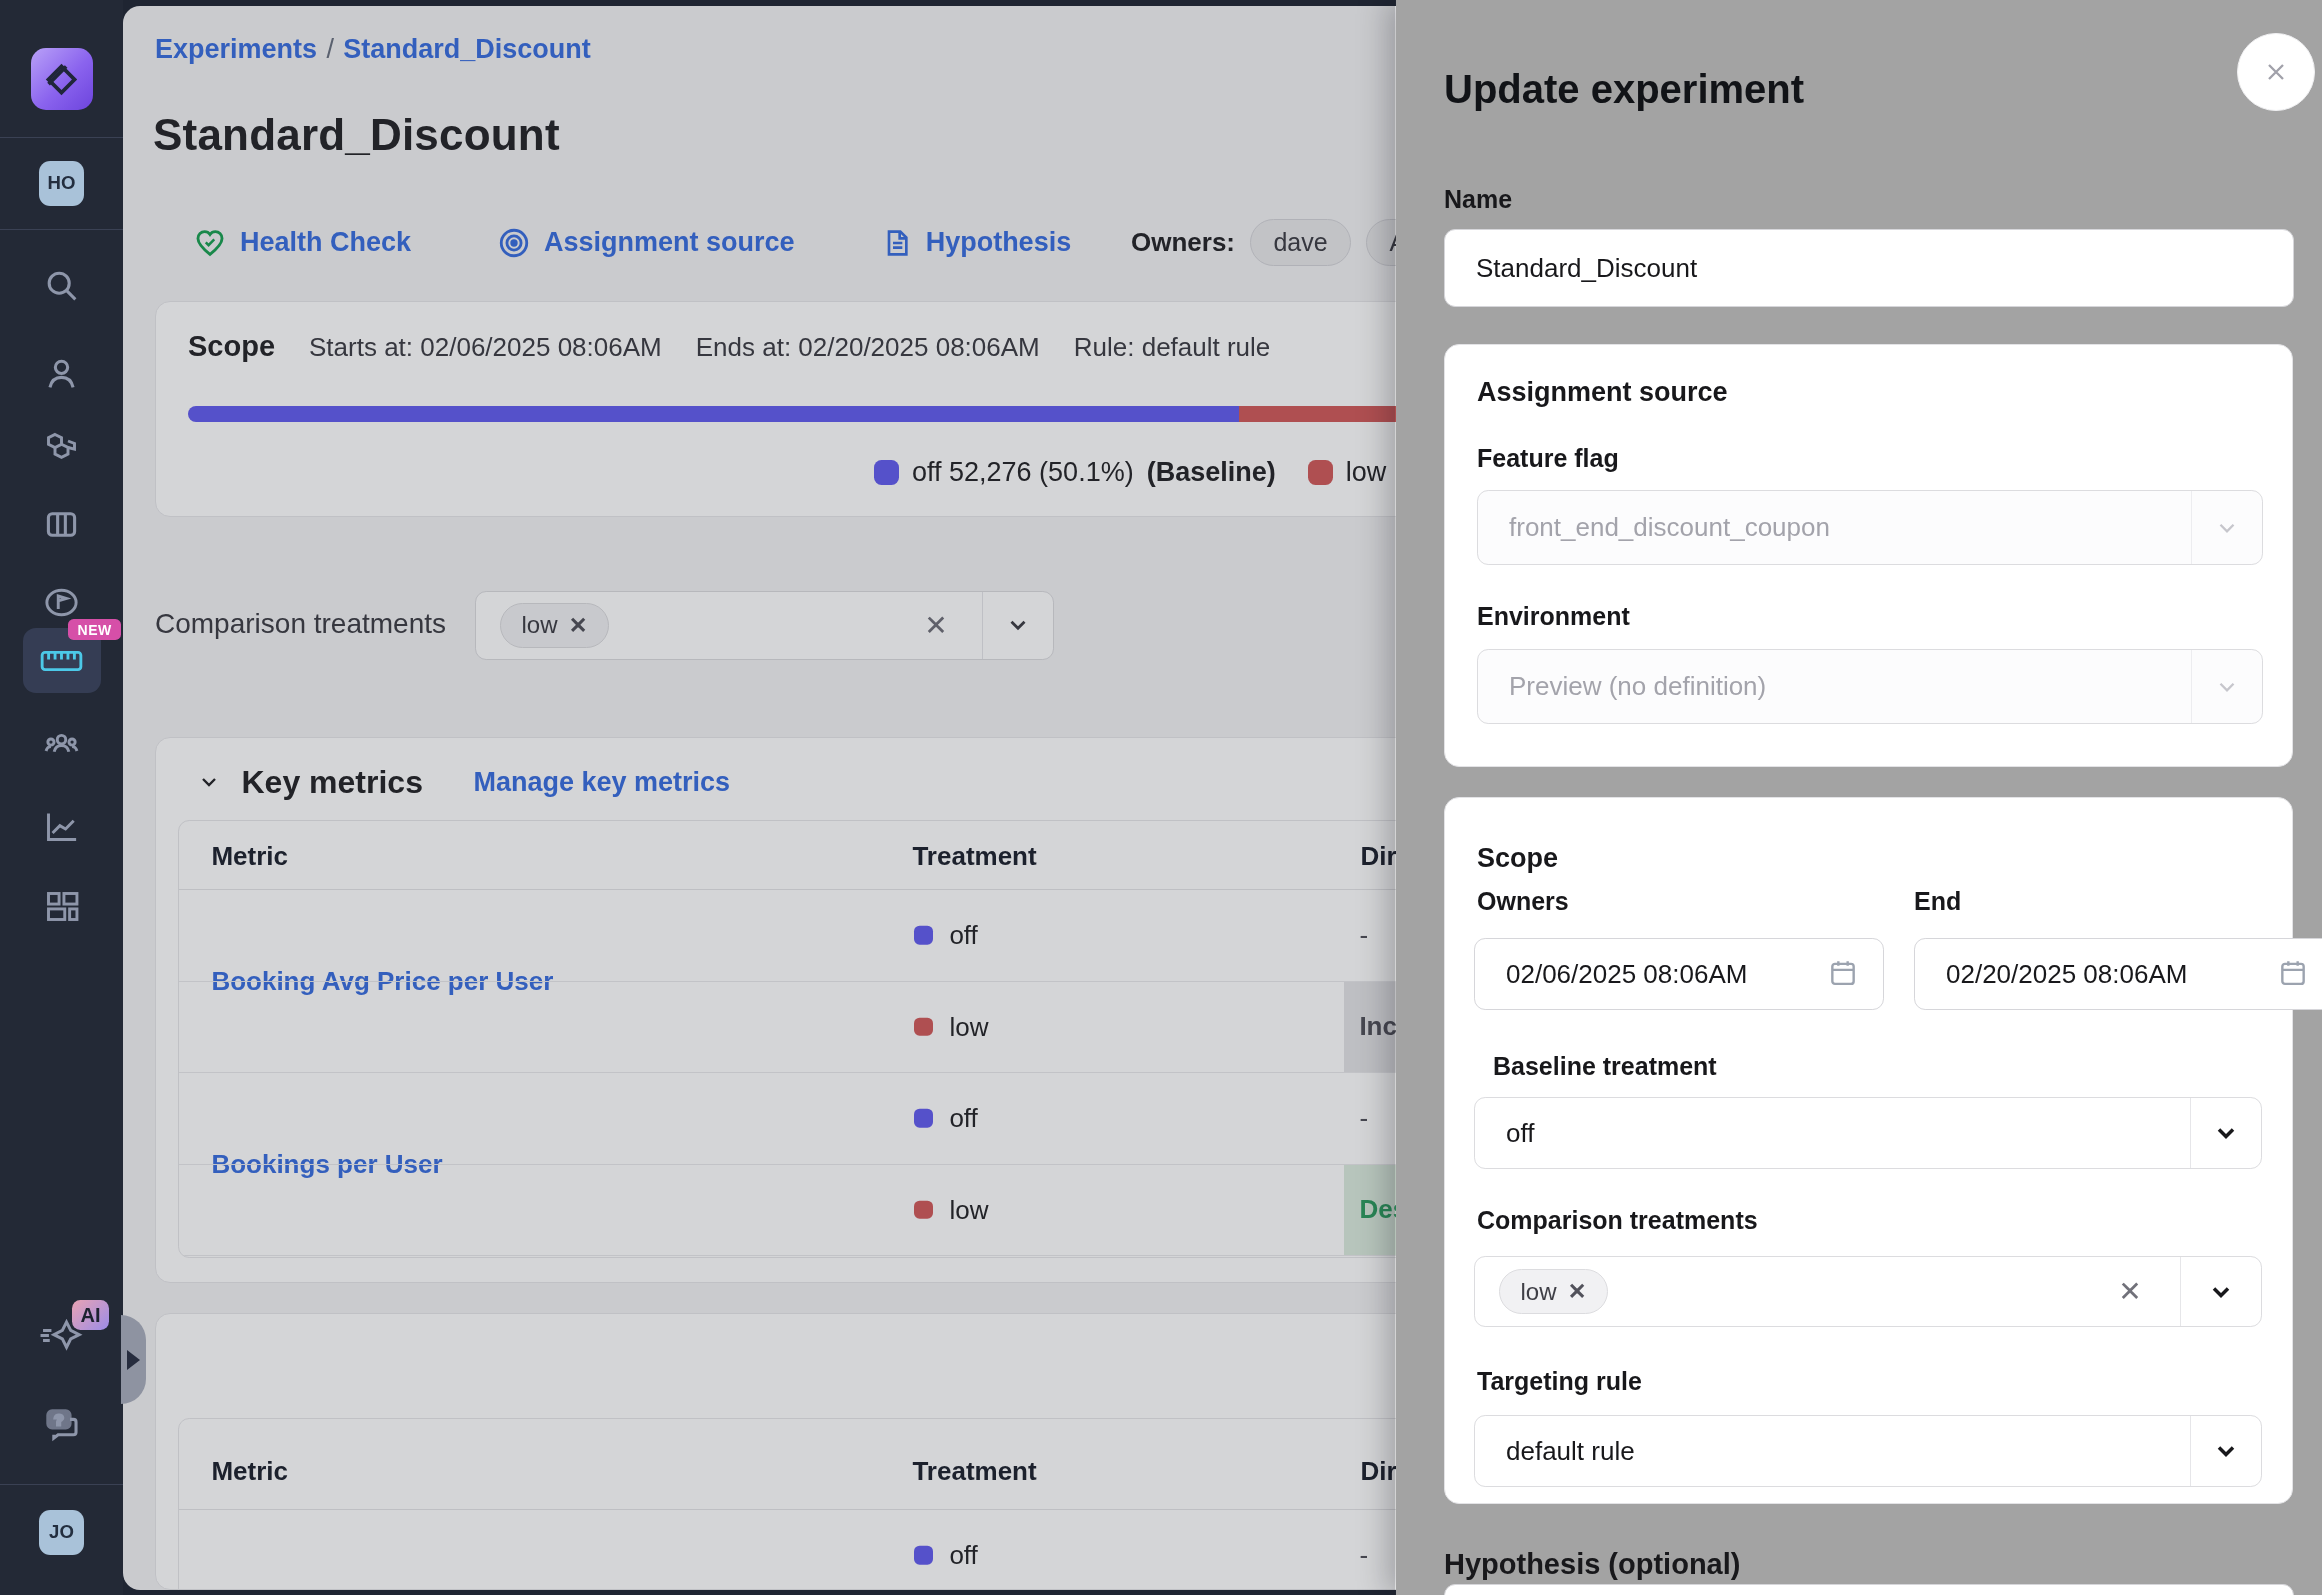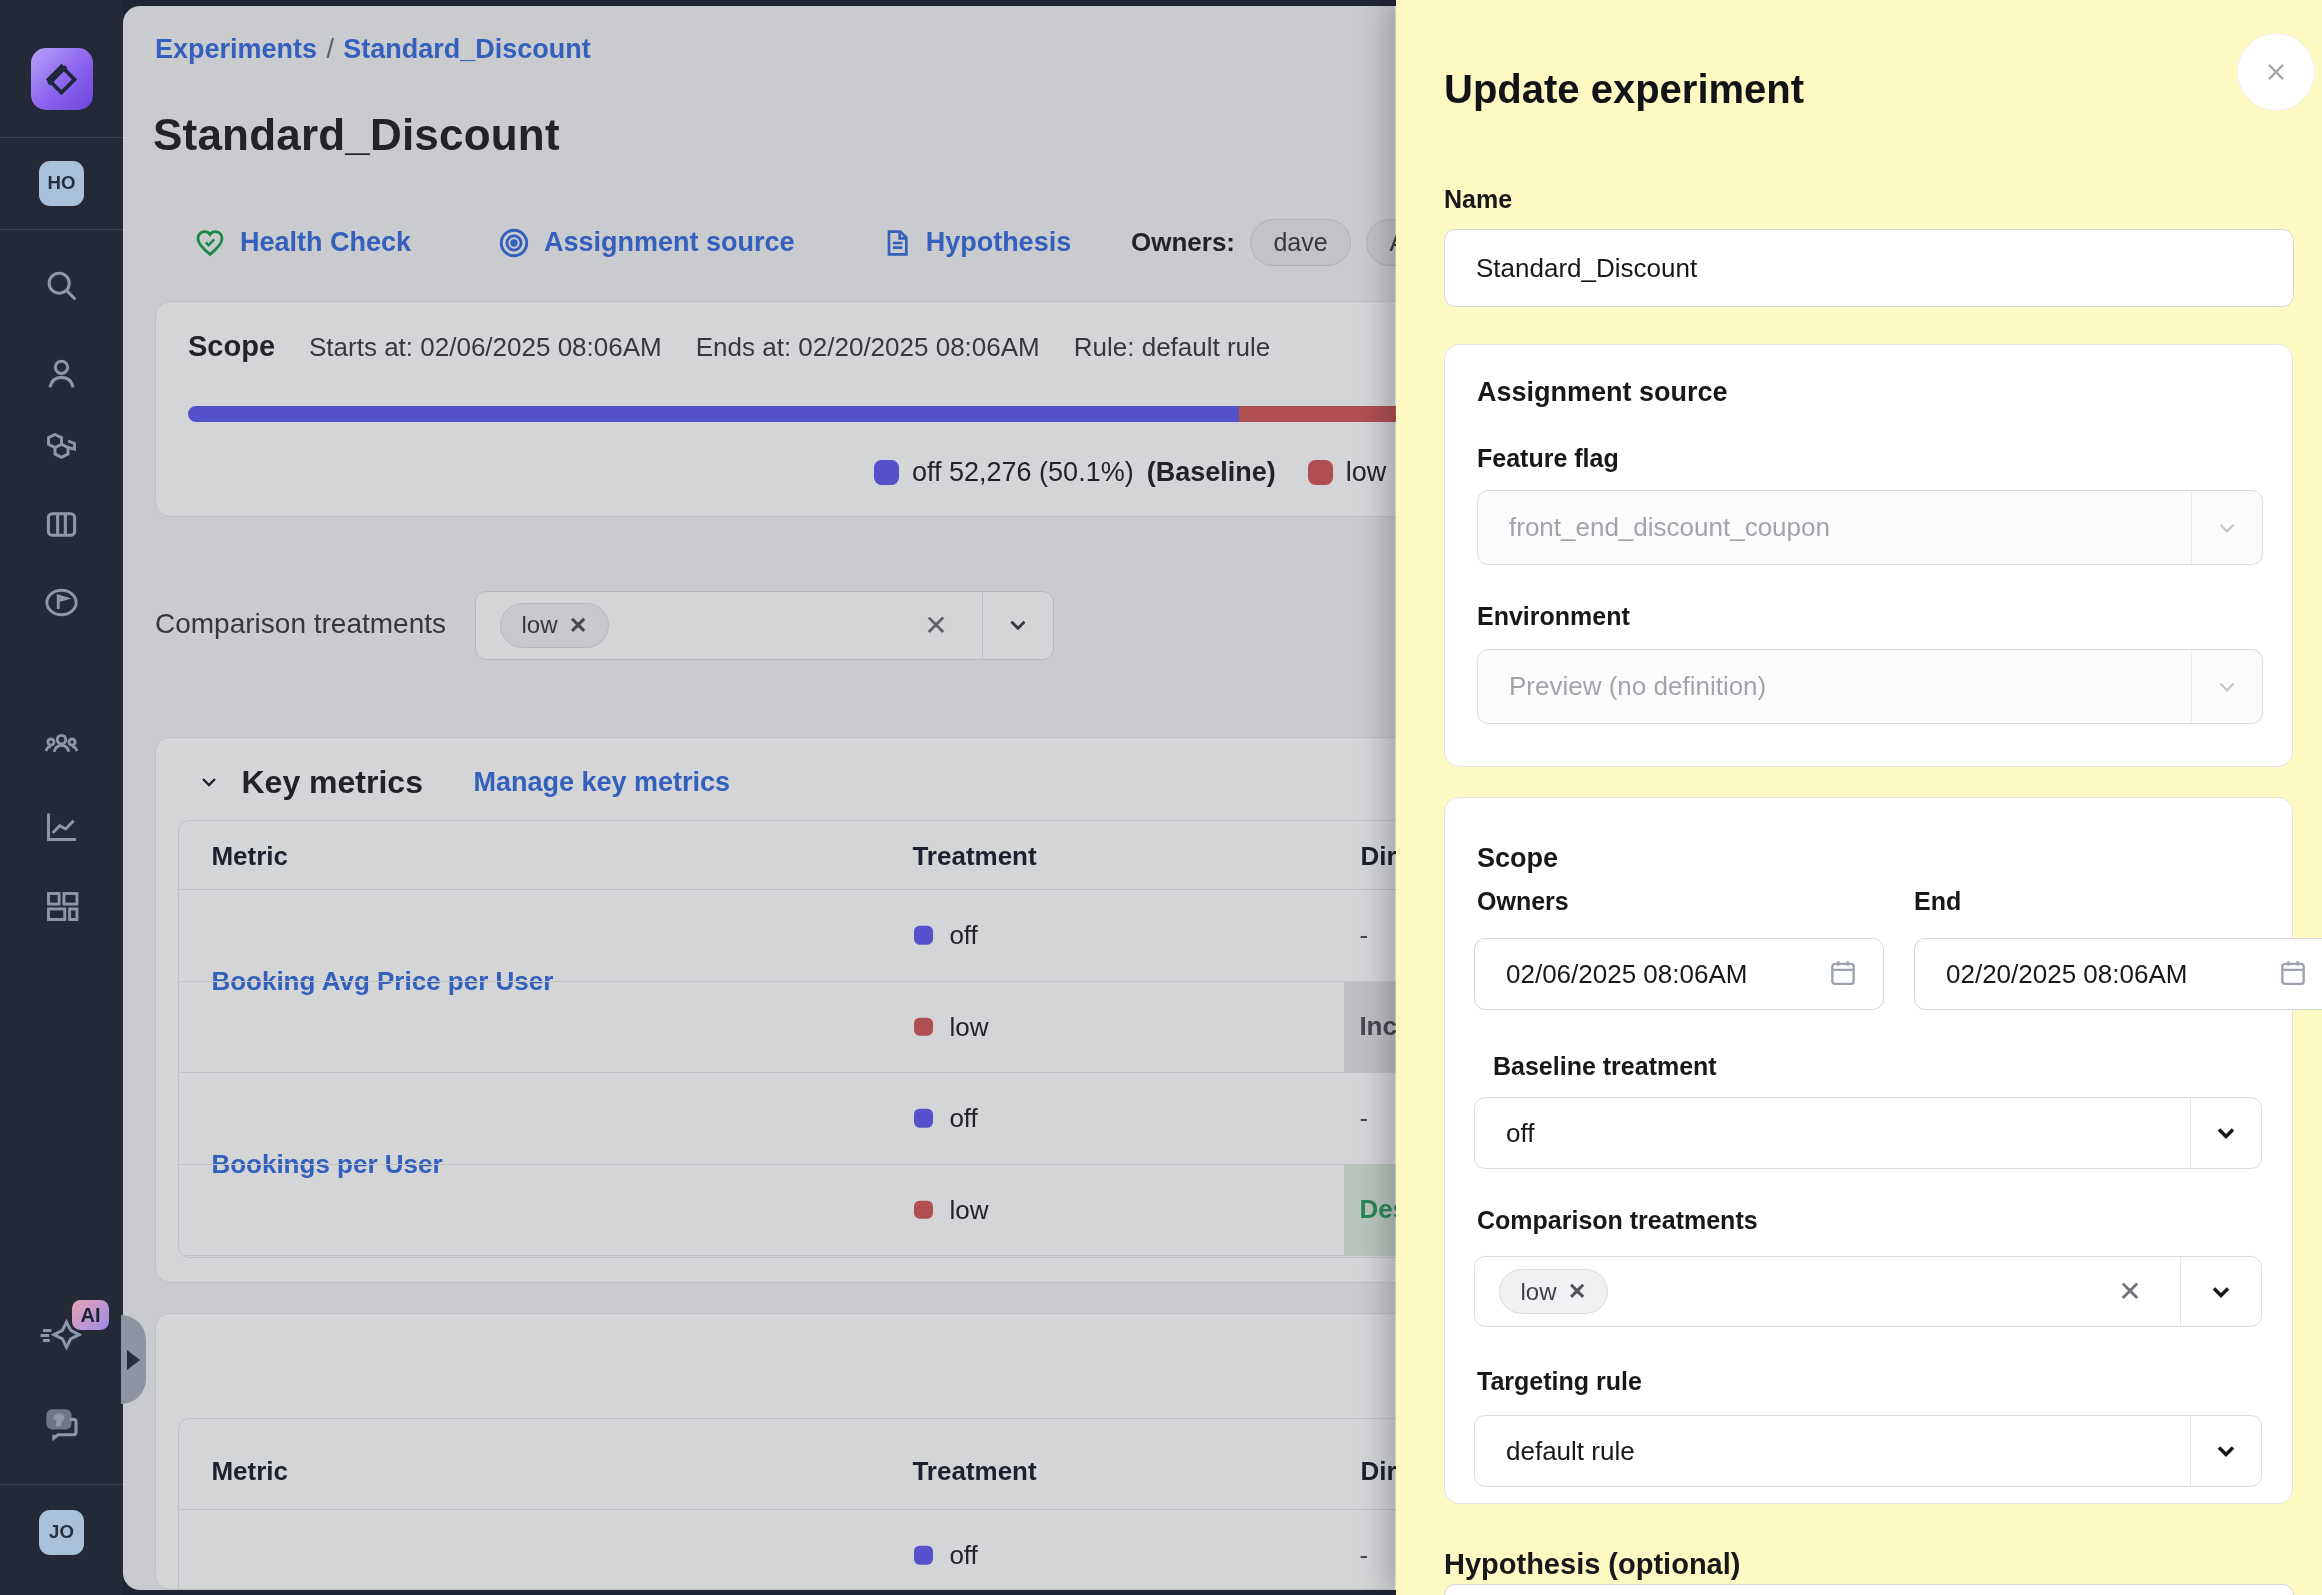"Update experiment" .drawer { background: #fef9c3 -> #a3a3a3 }
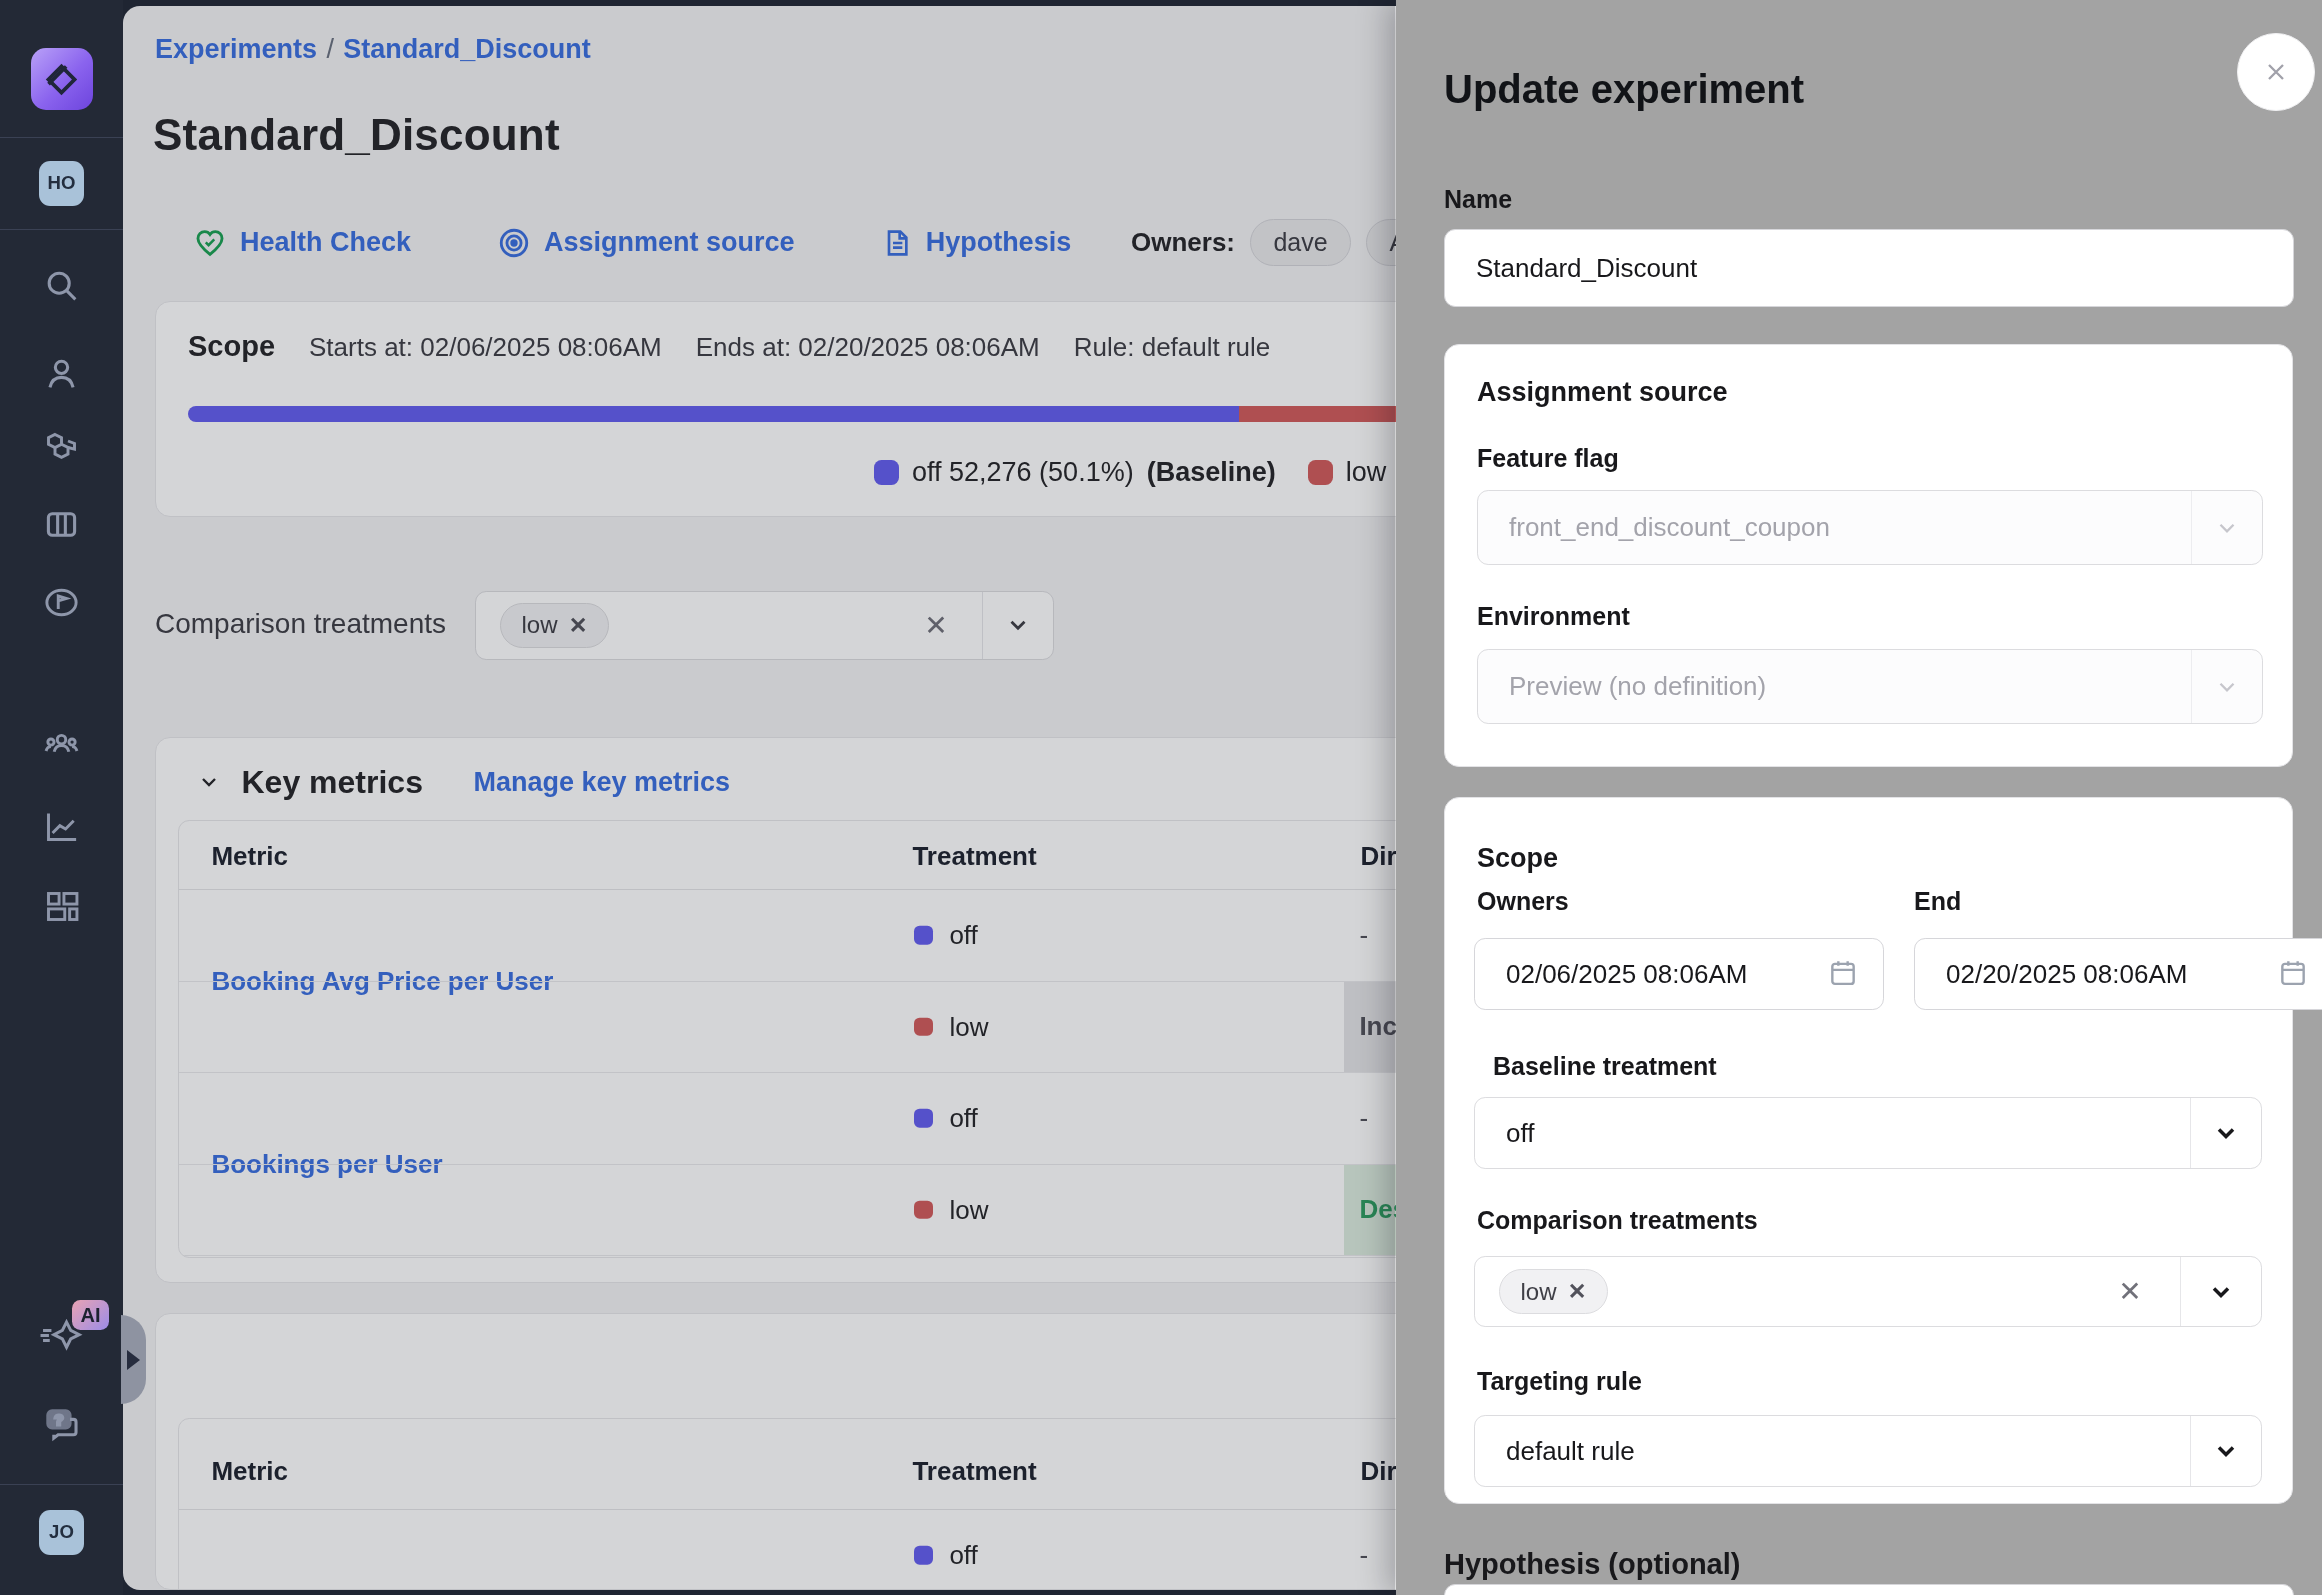"NEW" div.side-item { html: none -> <div> <div> <span>NEW</span> <svg> <rect></rect> <path></path> </svg> </div> </div> }
